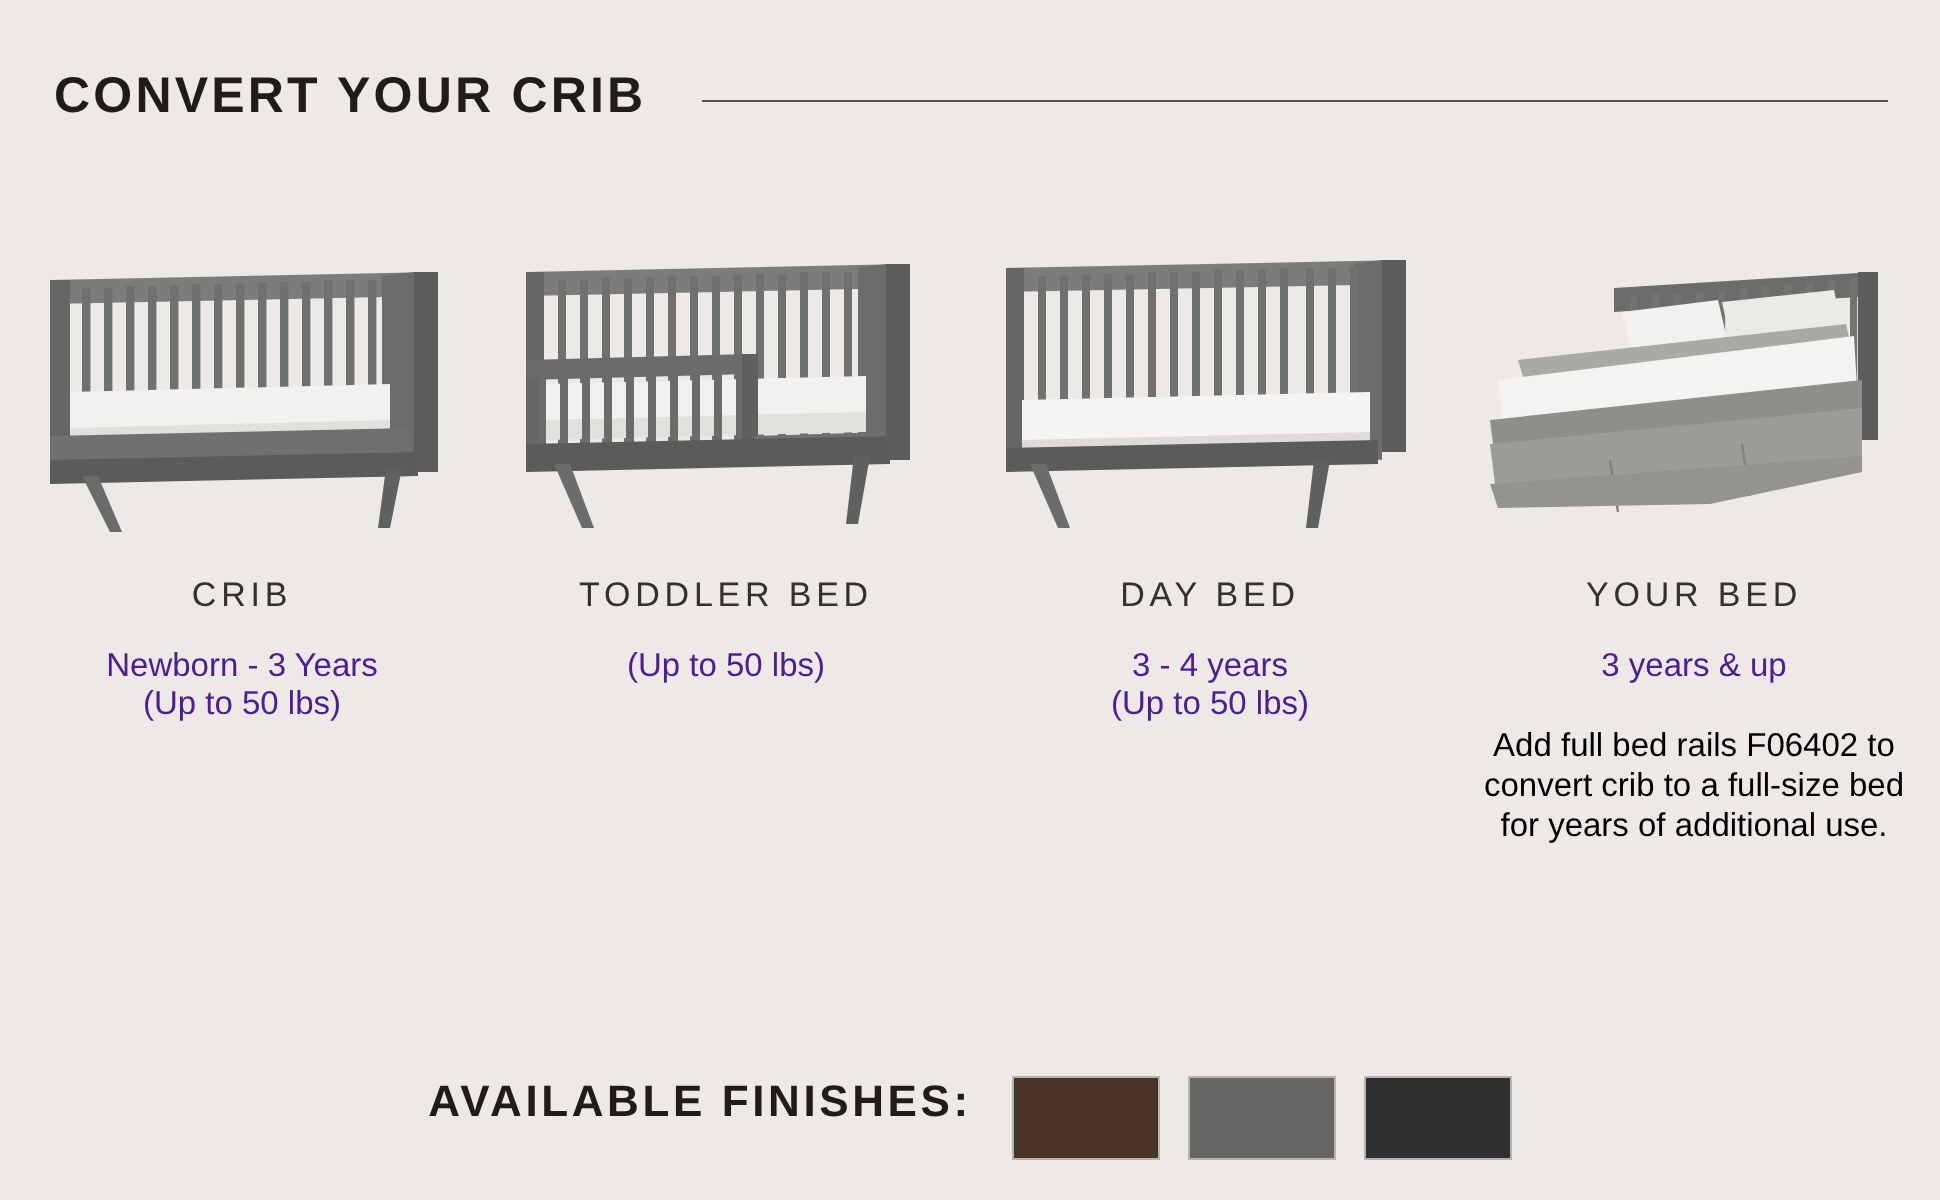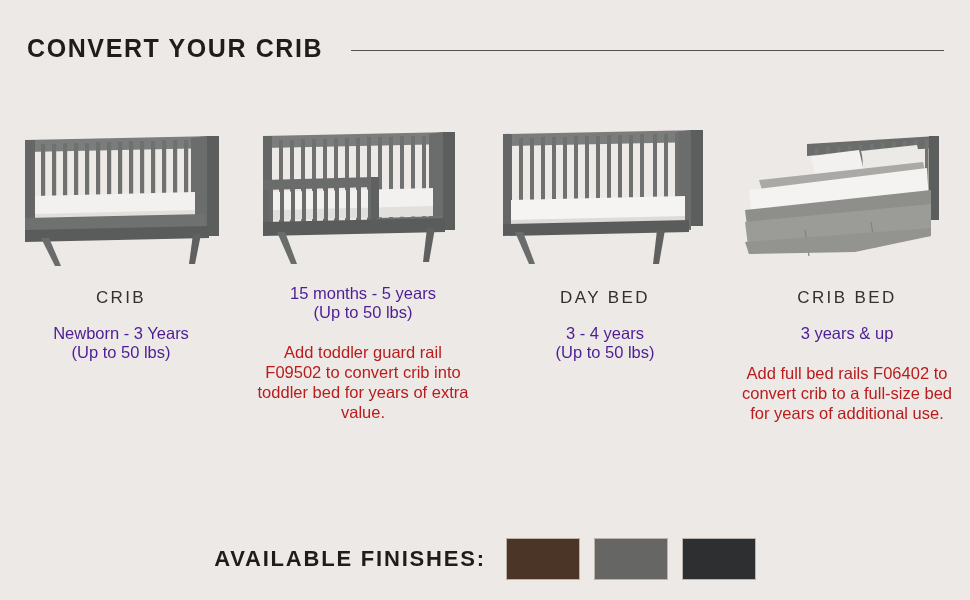"TODDLER BED" div.col-title { html: none -> <div>TODDLER BED</div> }
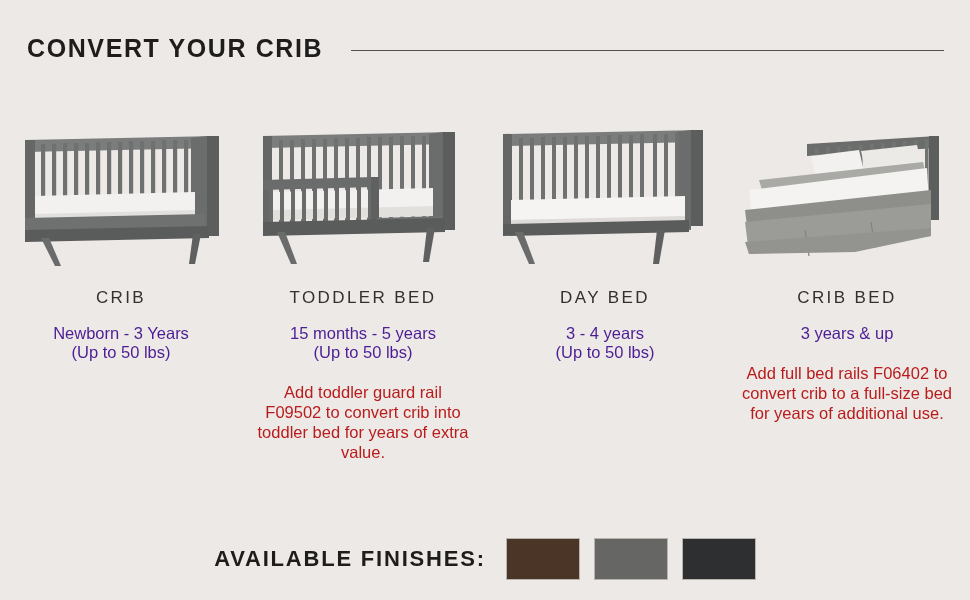"CRIB BED" div.col-title { text: CRIB -> YOUR }
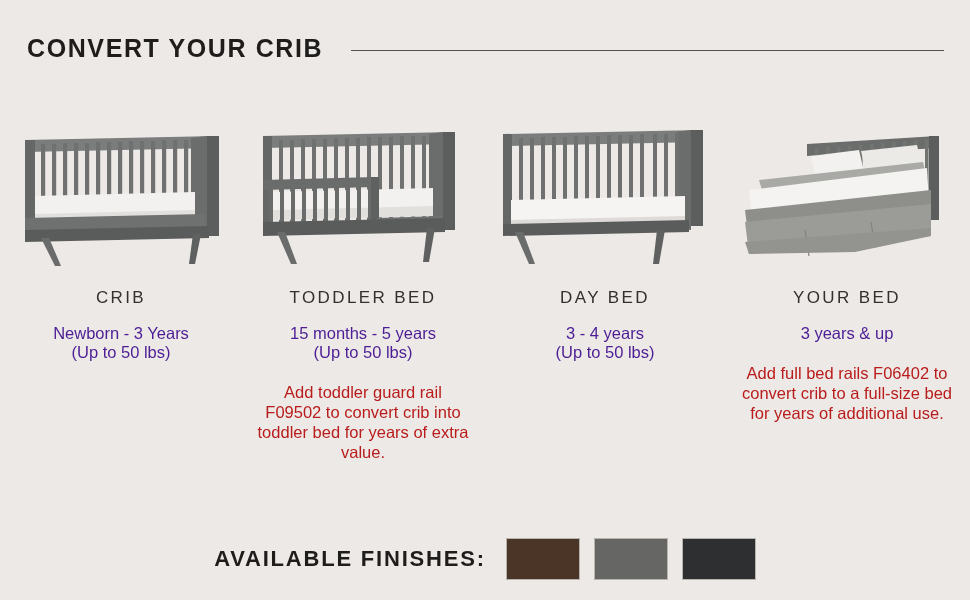"15 months - 5 years" div { html: <div>15 months - 5 years</div> -> none }
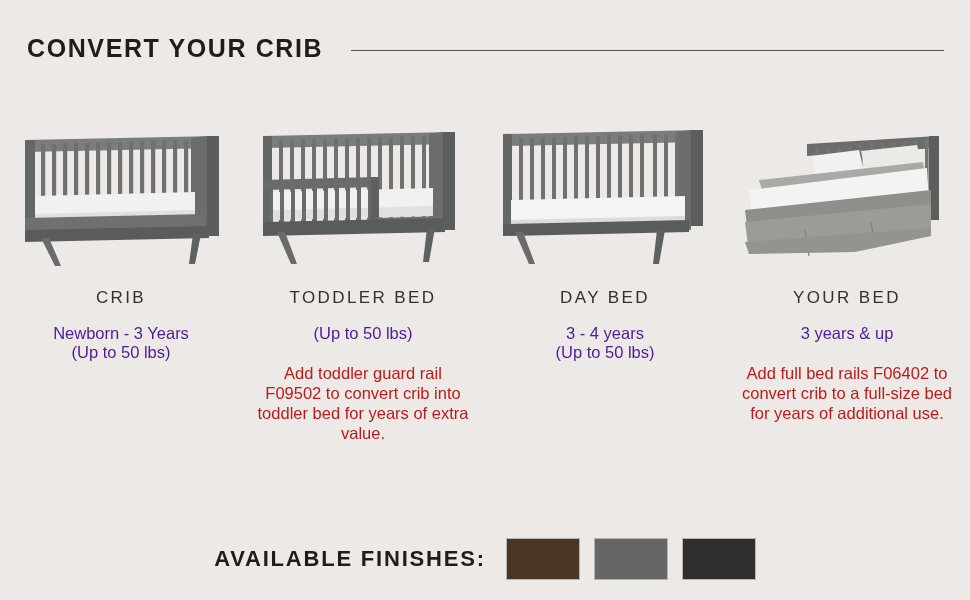"Add toddler guard rail F09502" div.col-desc { html: <div>Add toddler guard rail F09502 to convert crib into toddler bed for years of extra value.</div> -> none }
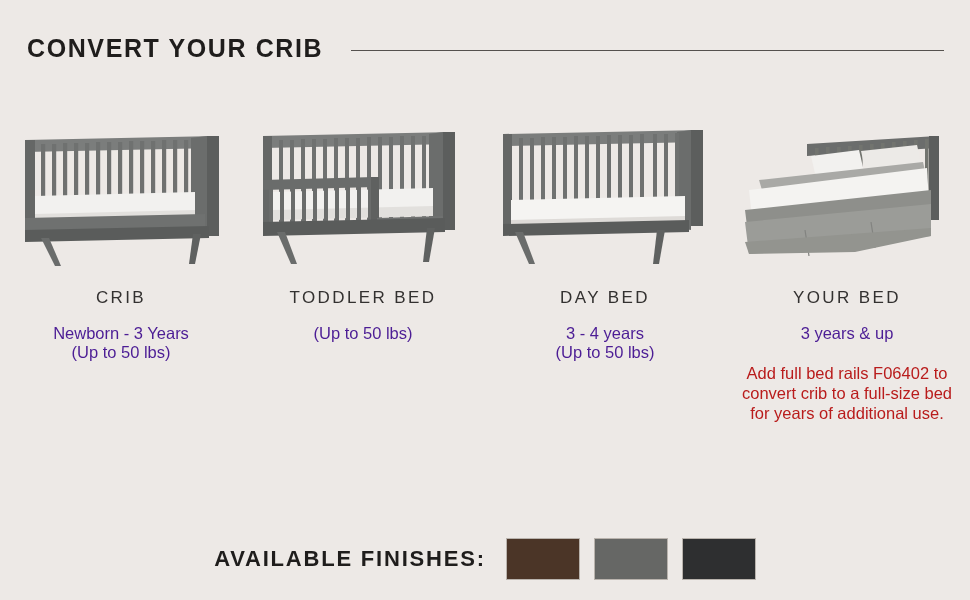"Add full bed rails F06402" .col-desc { color: #b91c1c -> #000000 }
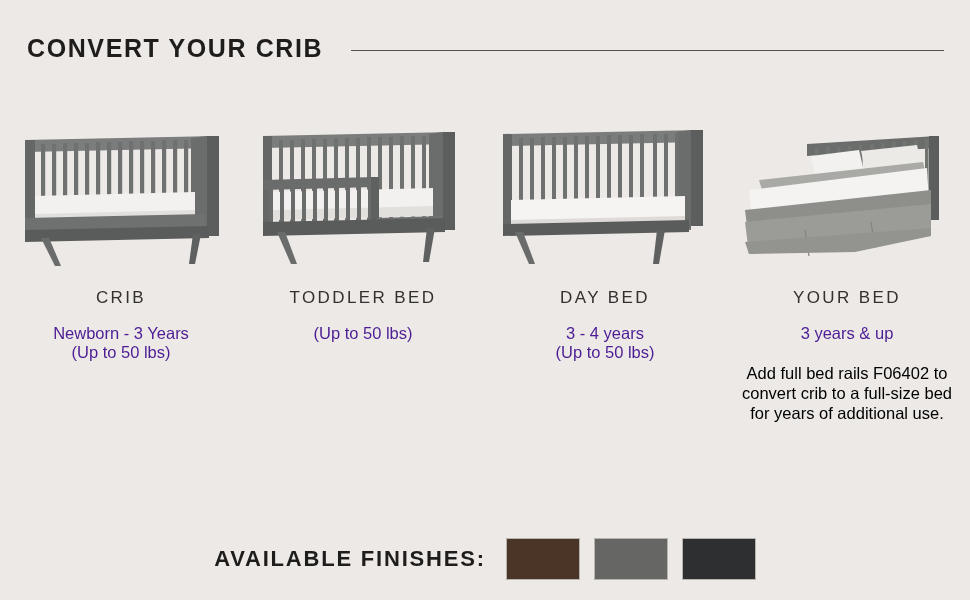"AVAILABLE FINISHES:" .finishes { align-items: center -> flex-start }
